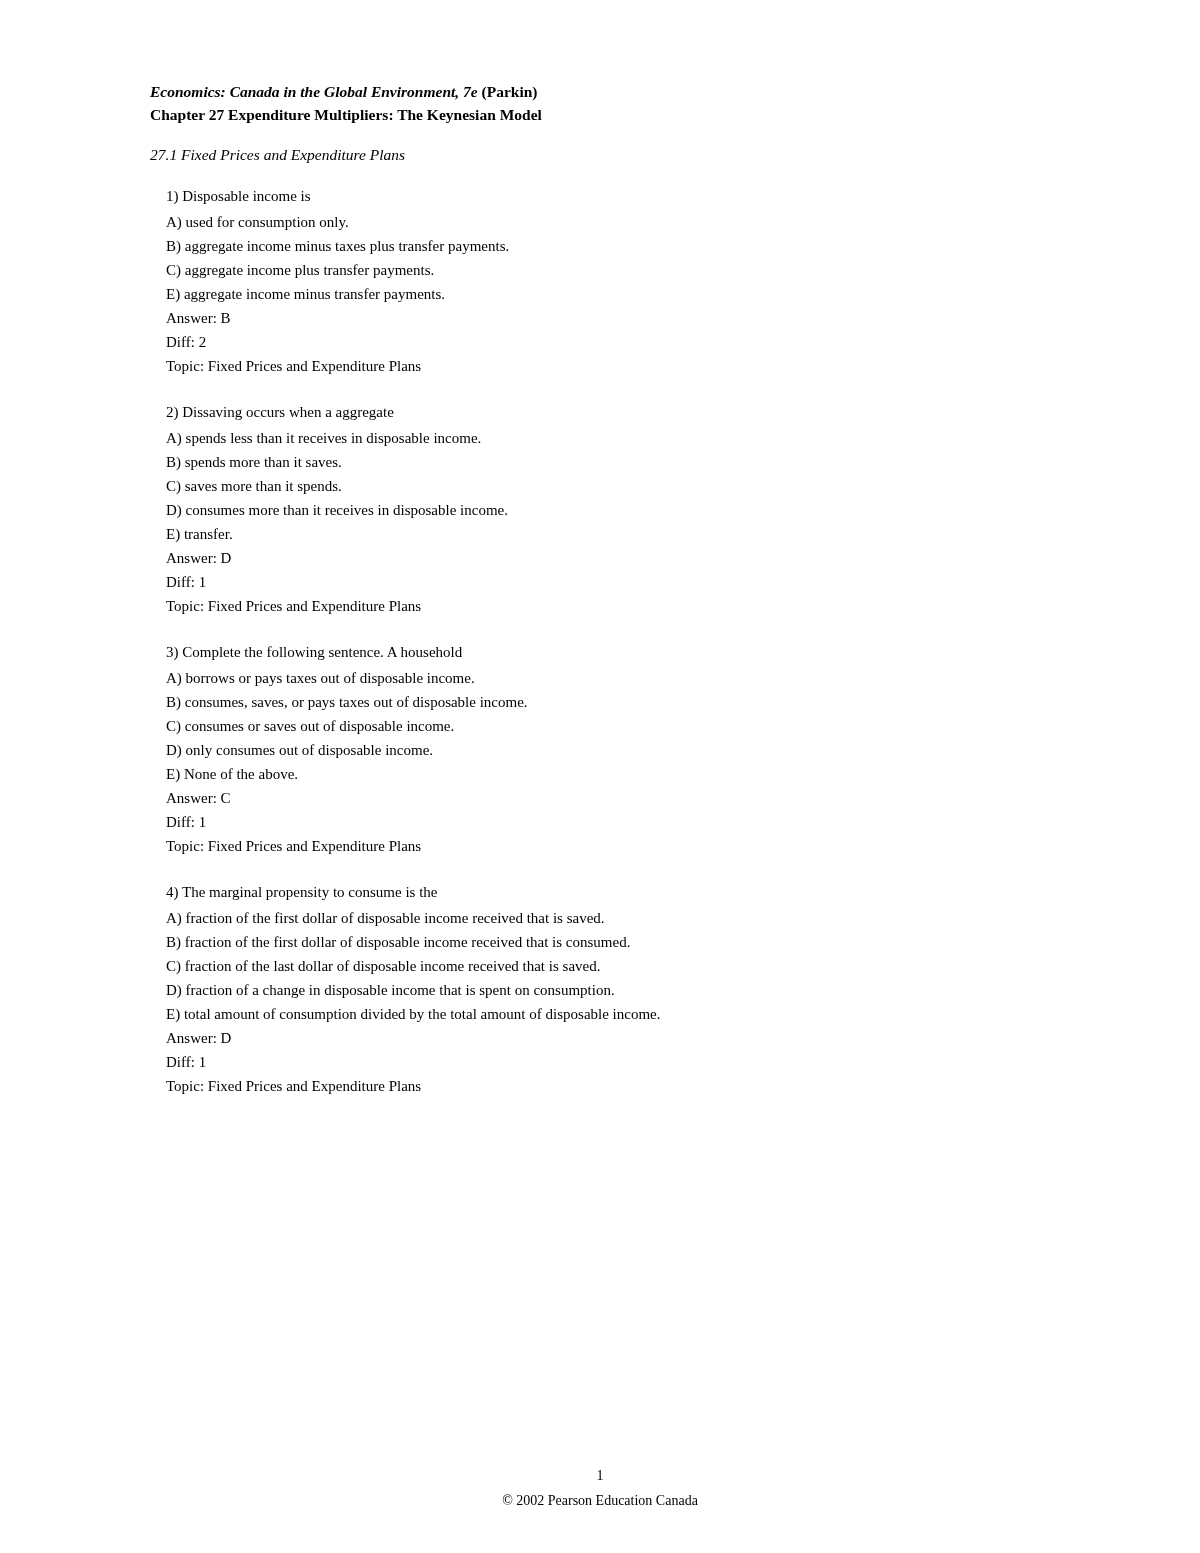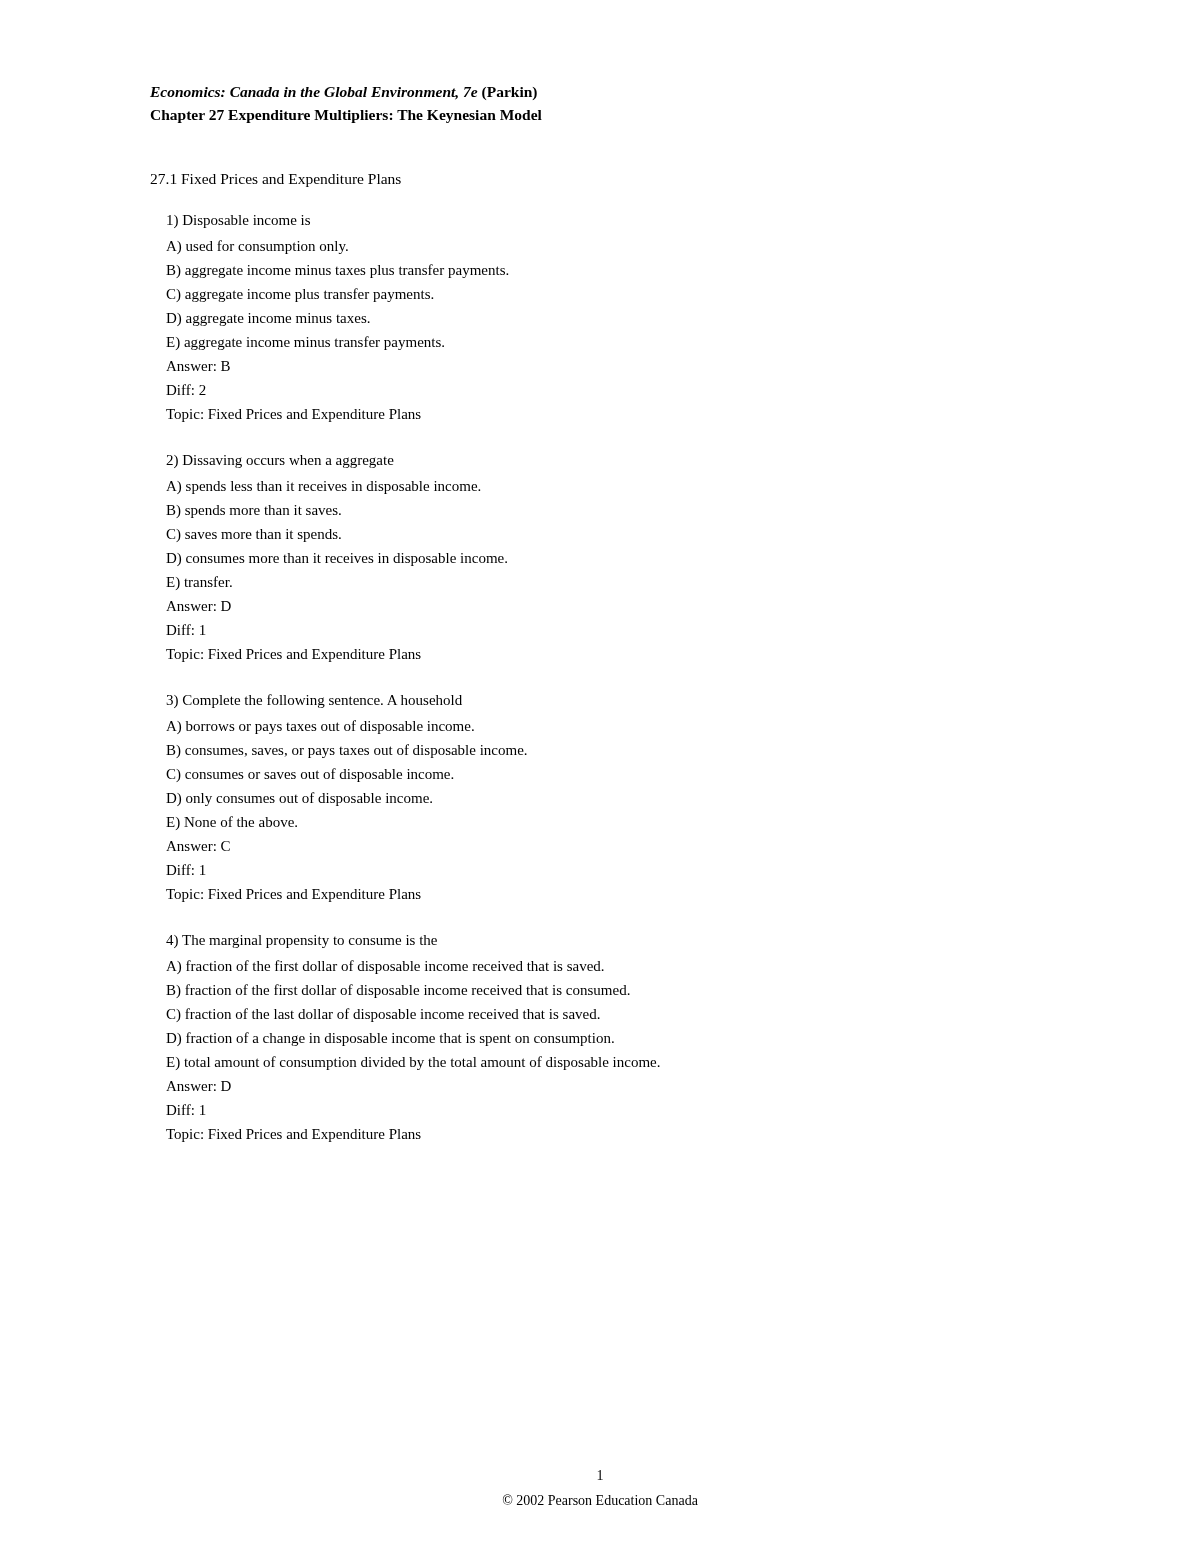"Economics: Canada in the Global" .header { margin-bottom: 40px -> 16px }
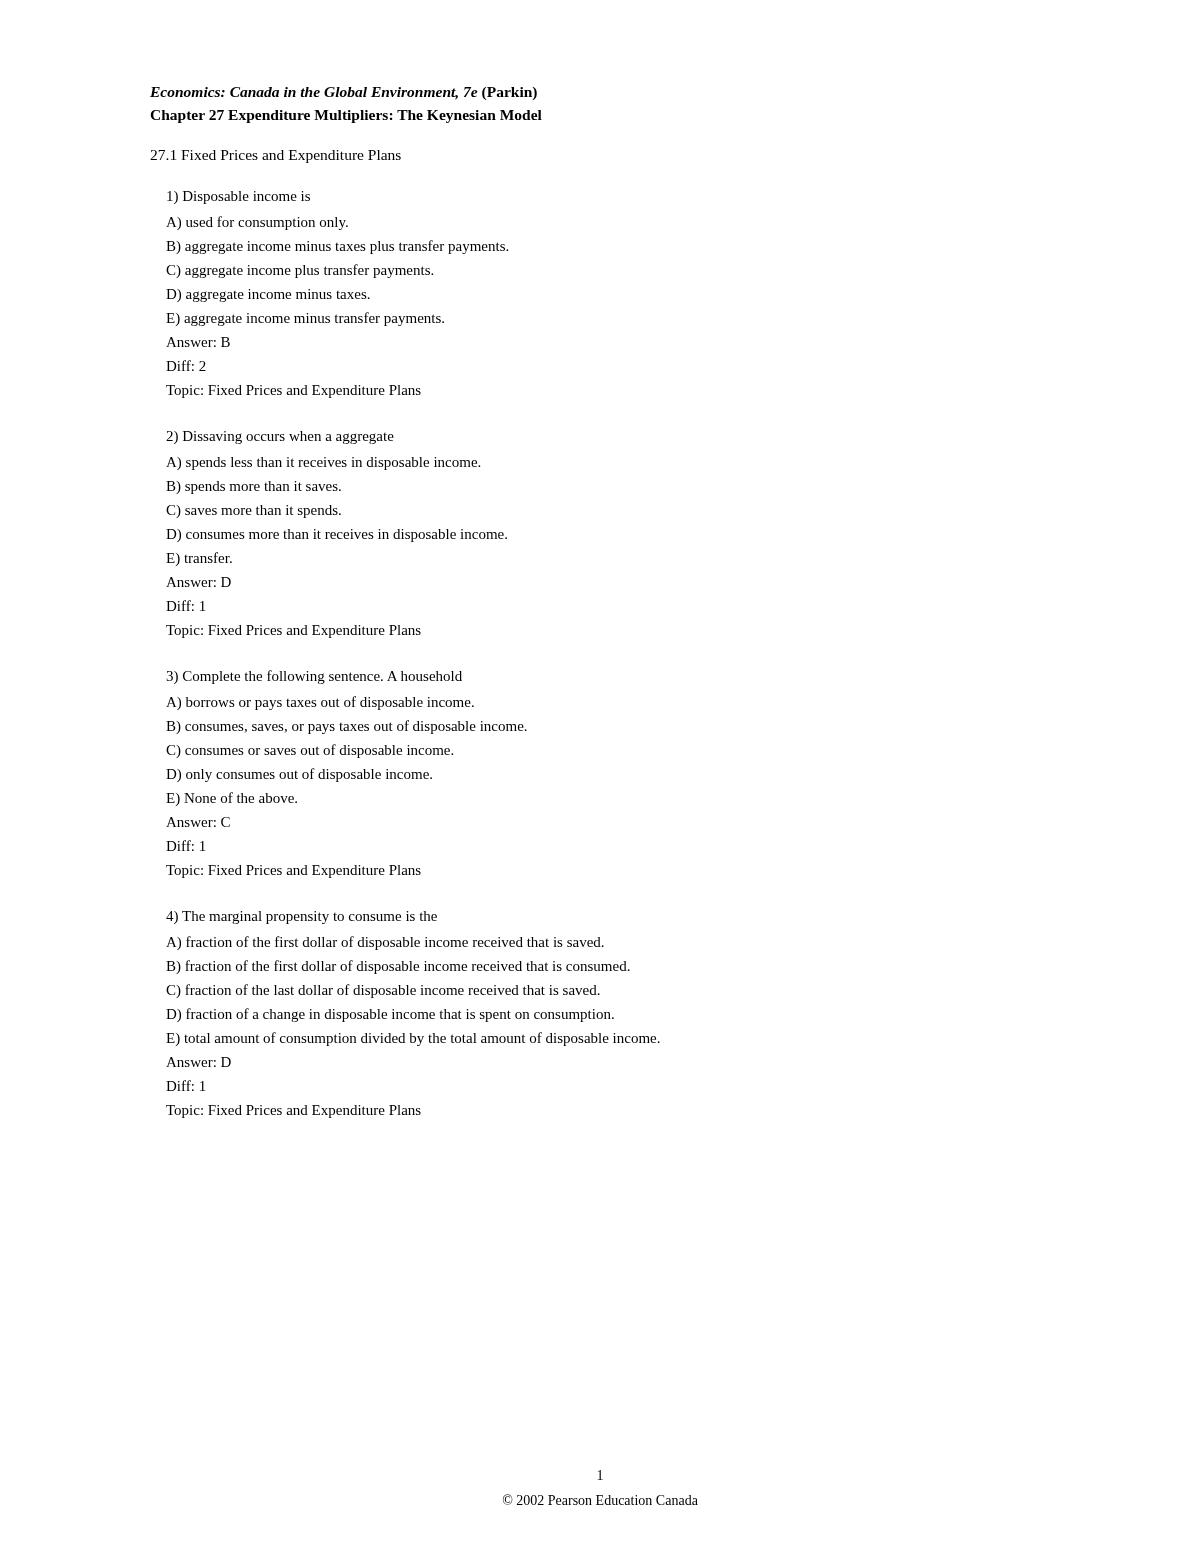"27.1 Fixed Prices and Expenditure" .section-title { font-style: none -> italic }
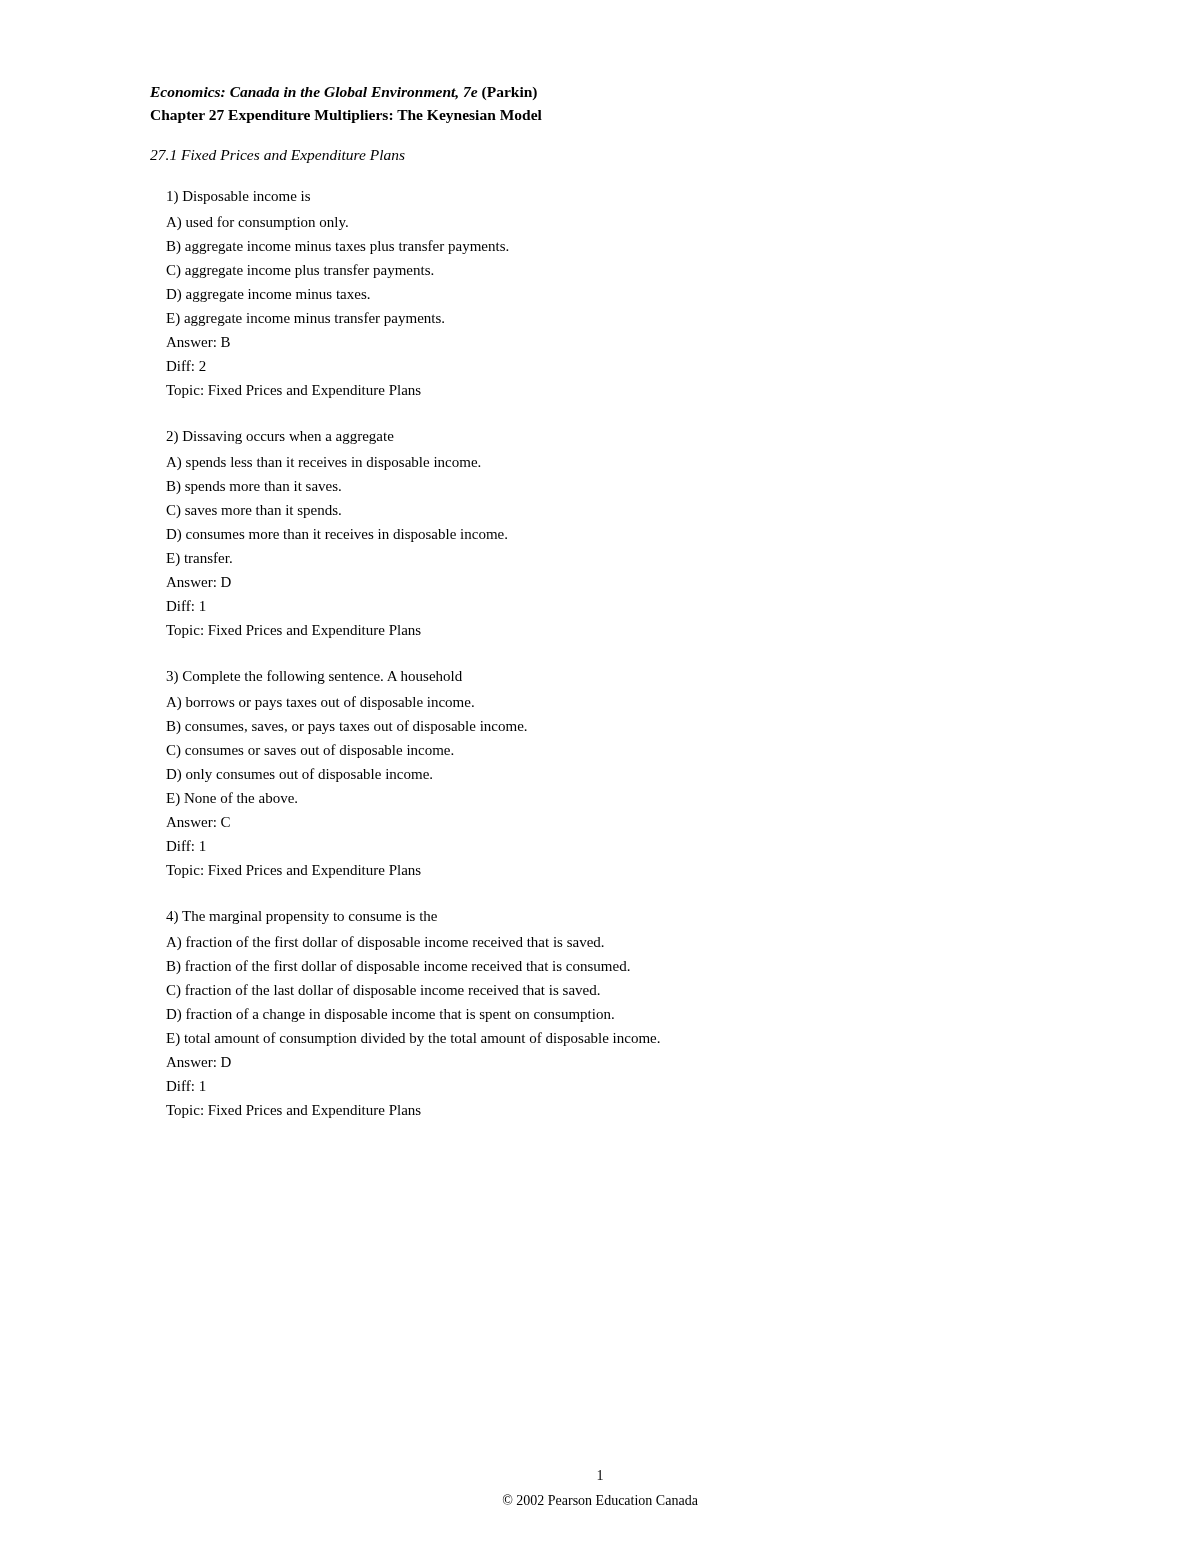"D) aggregate income minus taxes." div.option { html: <div> <span>D)</span> <span>aggregate income minus taxes.</span> </div> -> none }
